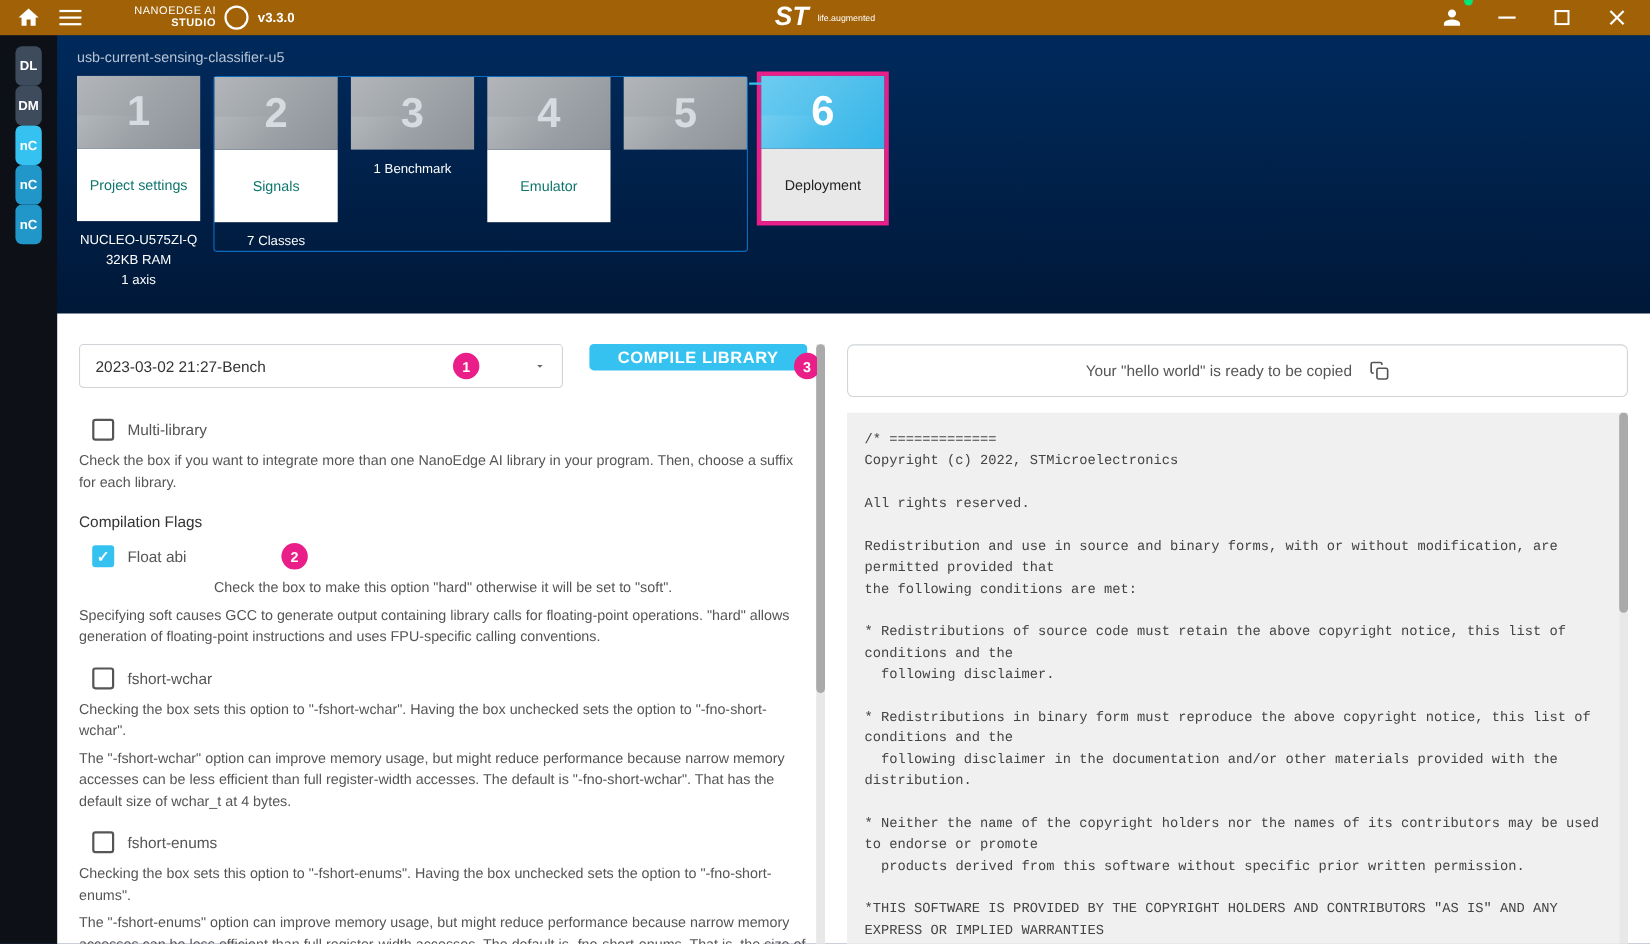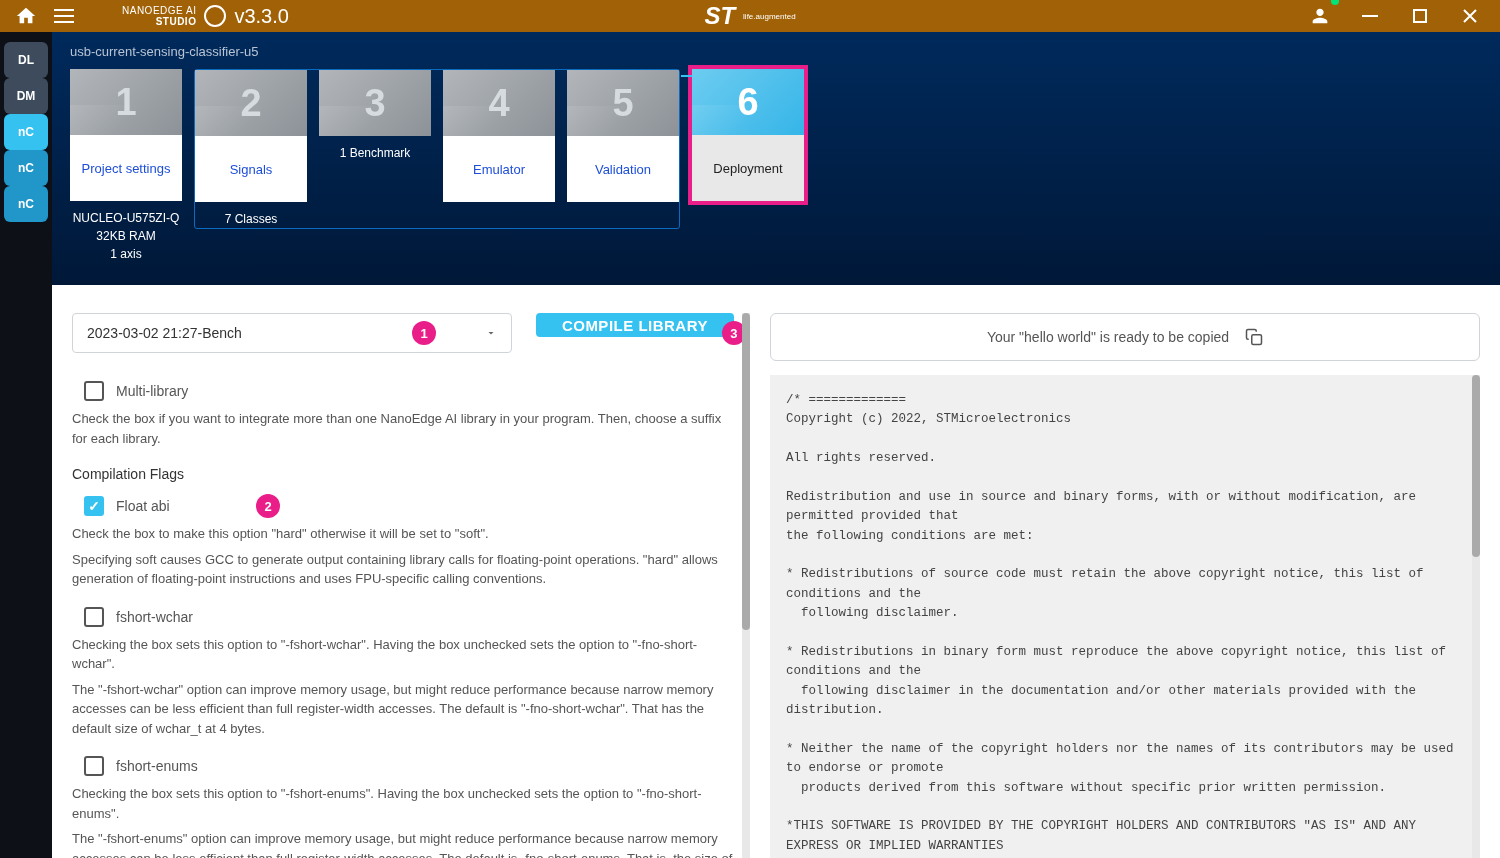"v3.3.0" .version { font-size: 20px -> 12px; font-weight: 400 -> 700 }
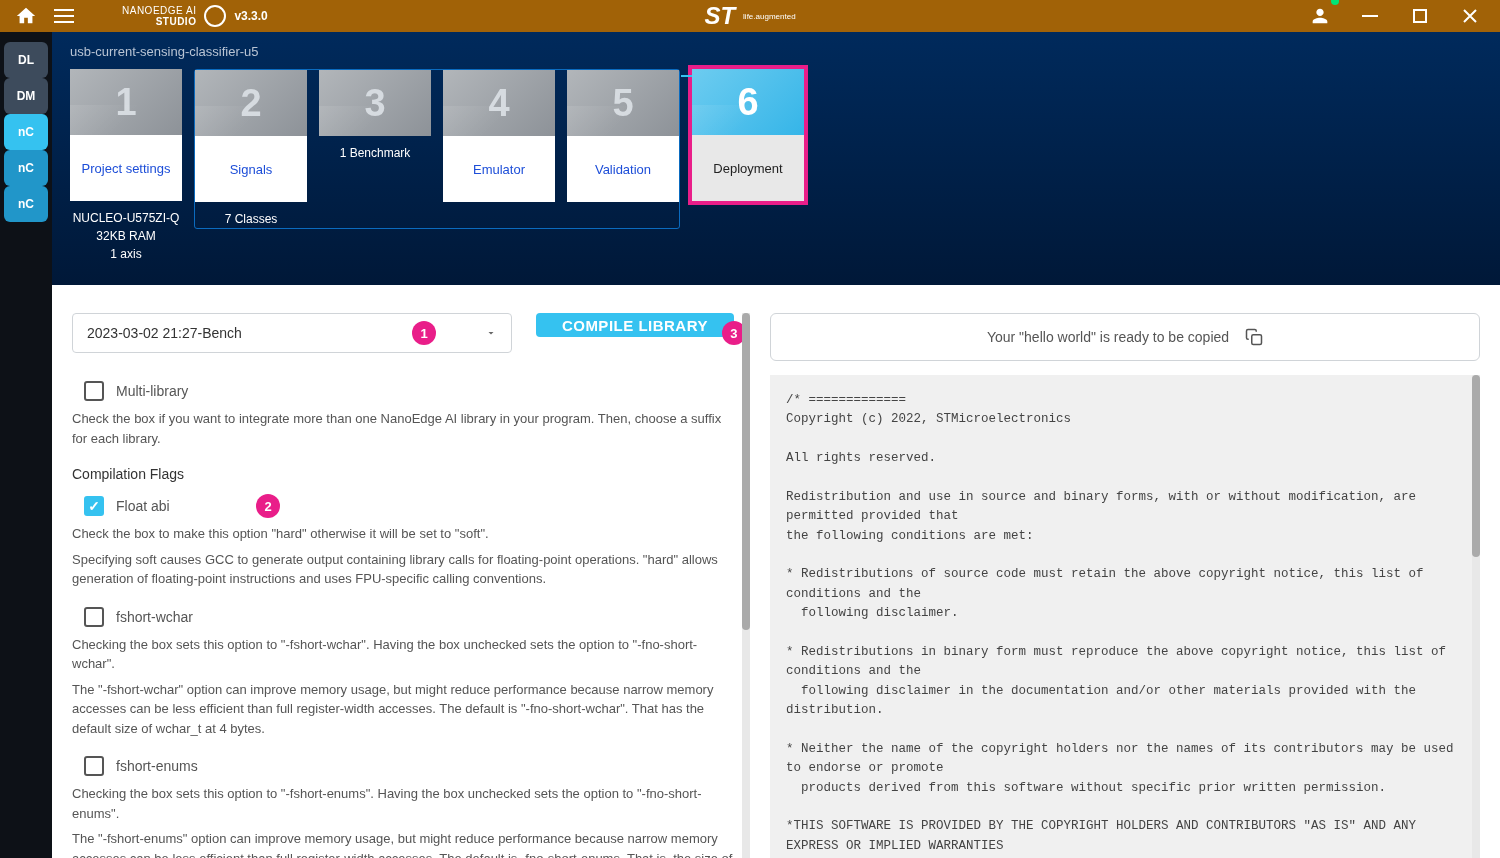"DL" .sidebar-item { width: 44px -> 24px }
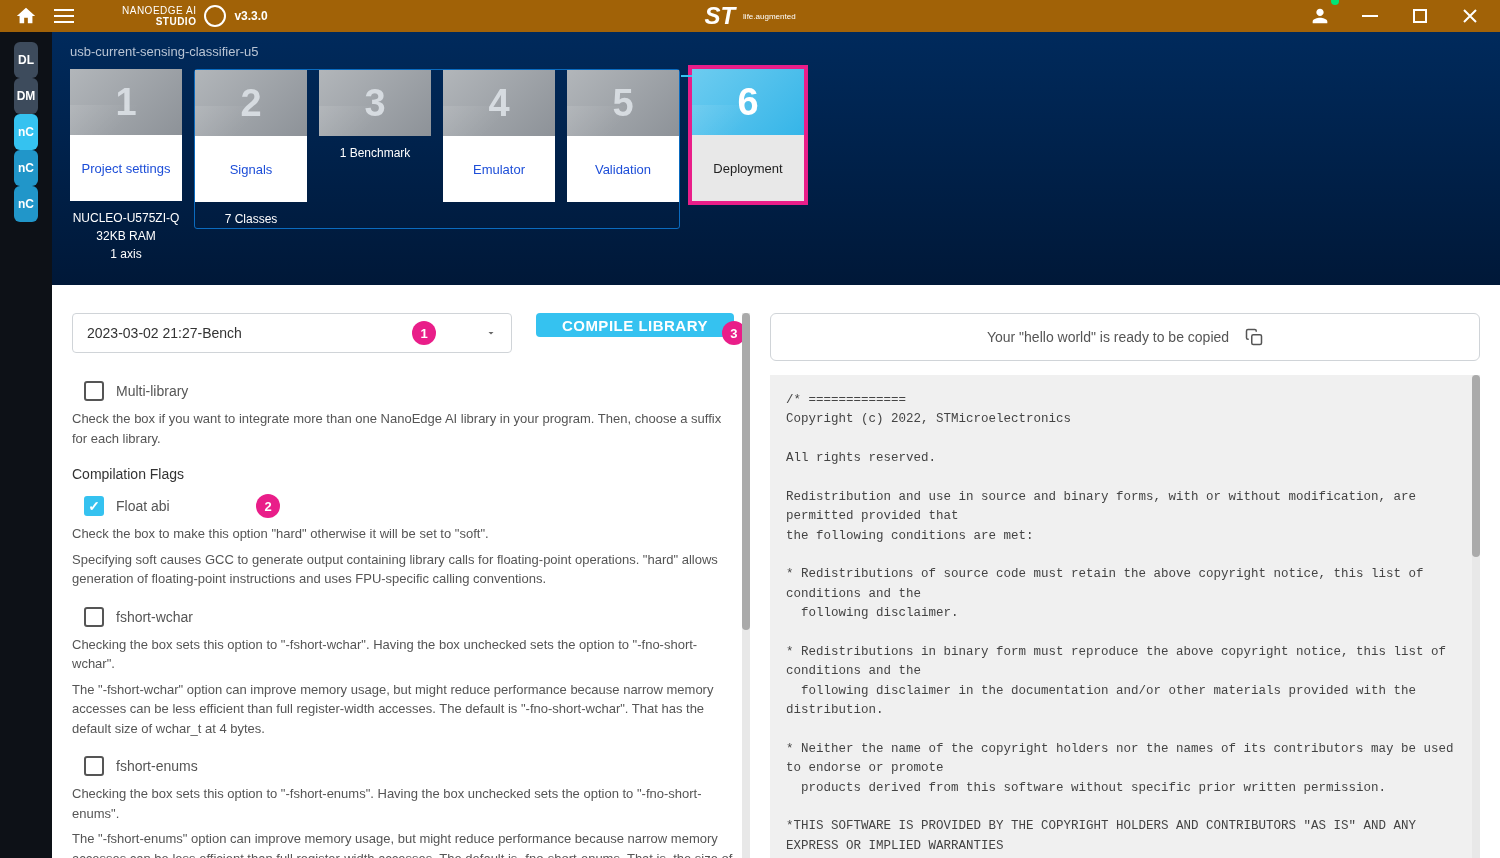"Project settings" .step-bot { color: #1d4ed8 -> #0f766e }
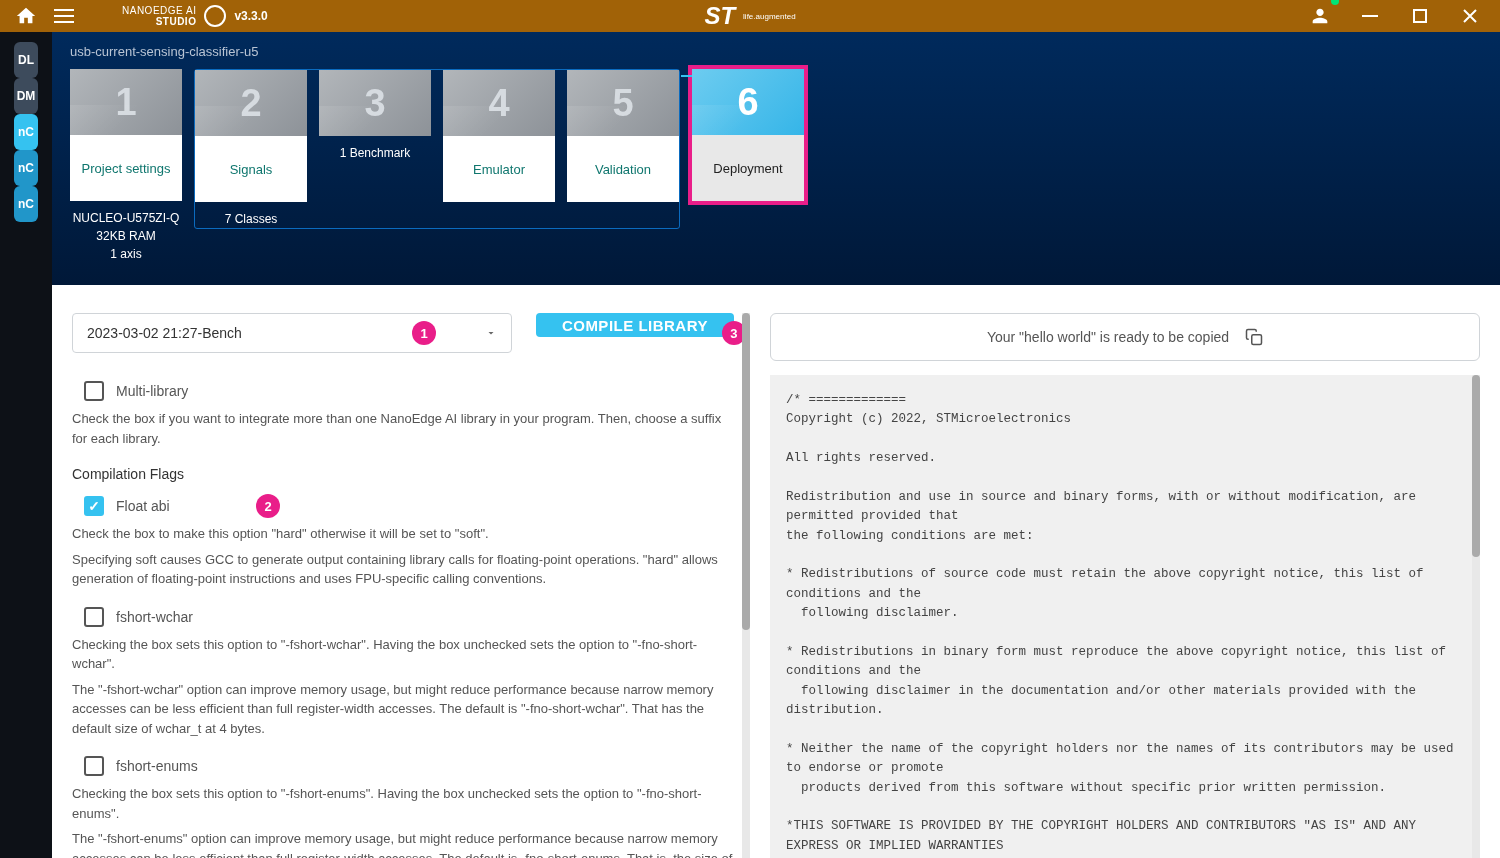"Validation" div.step-bot { html: <div>Validation</div> -> none }
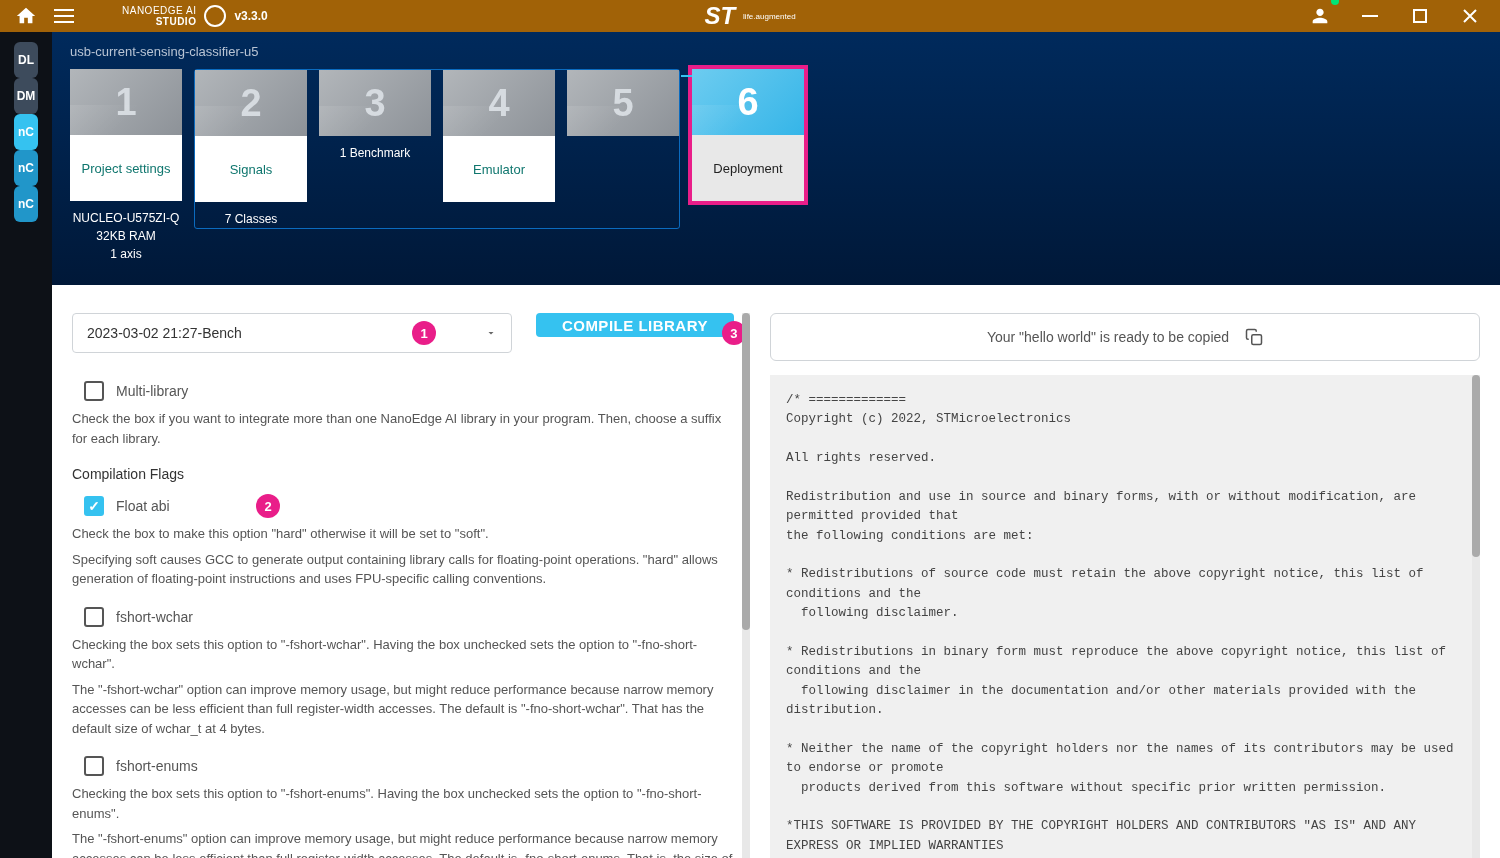"Check the box to make" div.help-text { text-align: none -> center }
